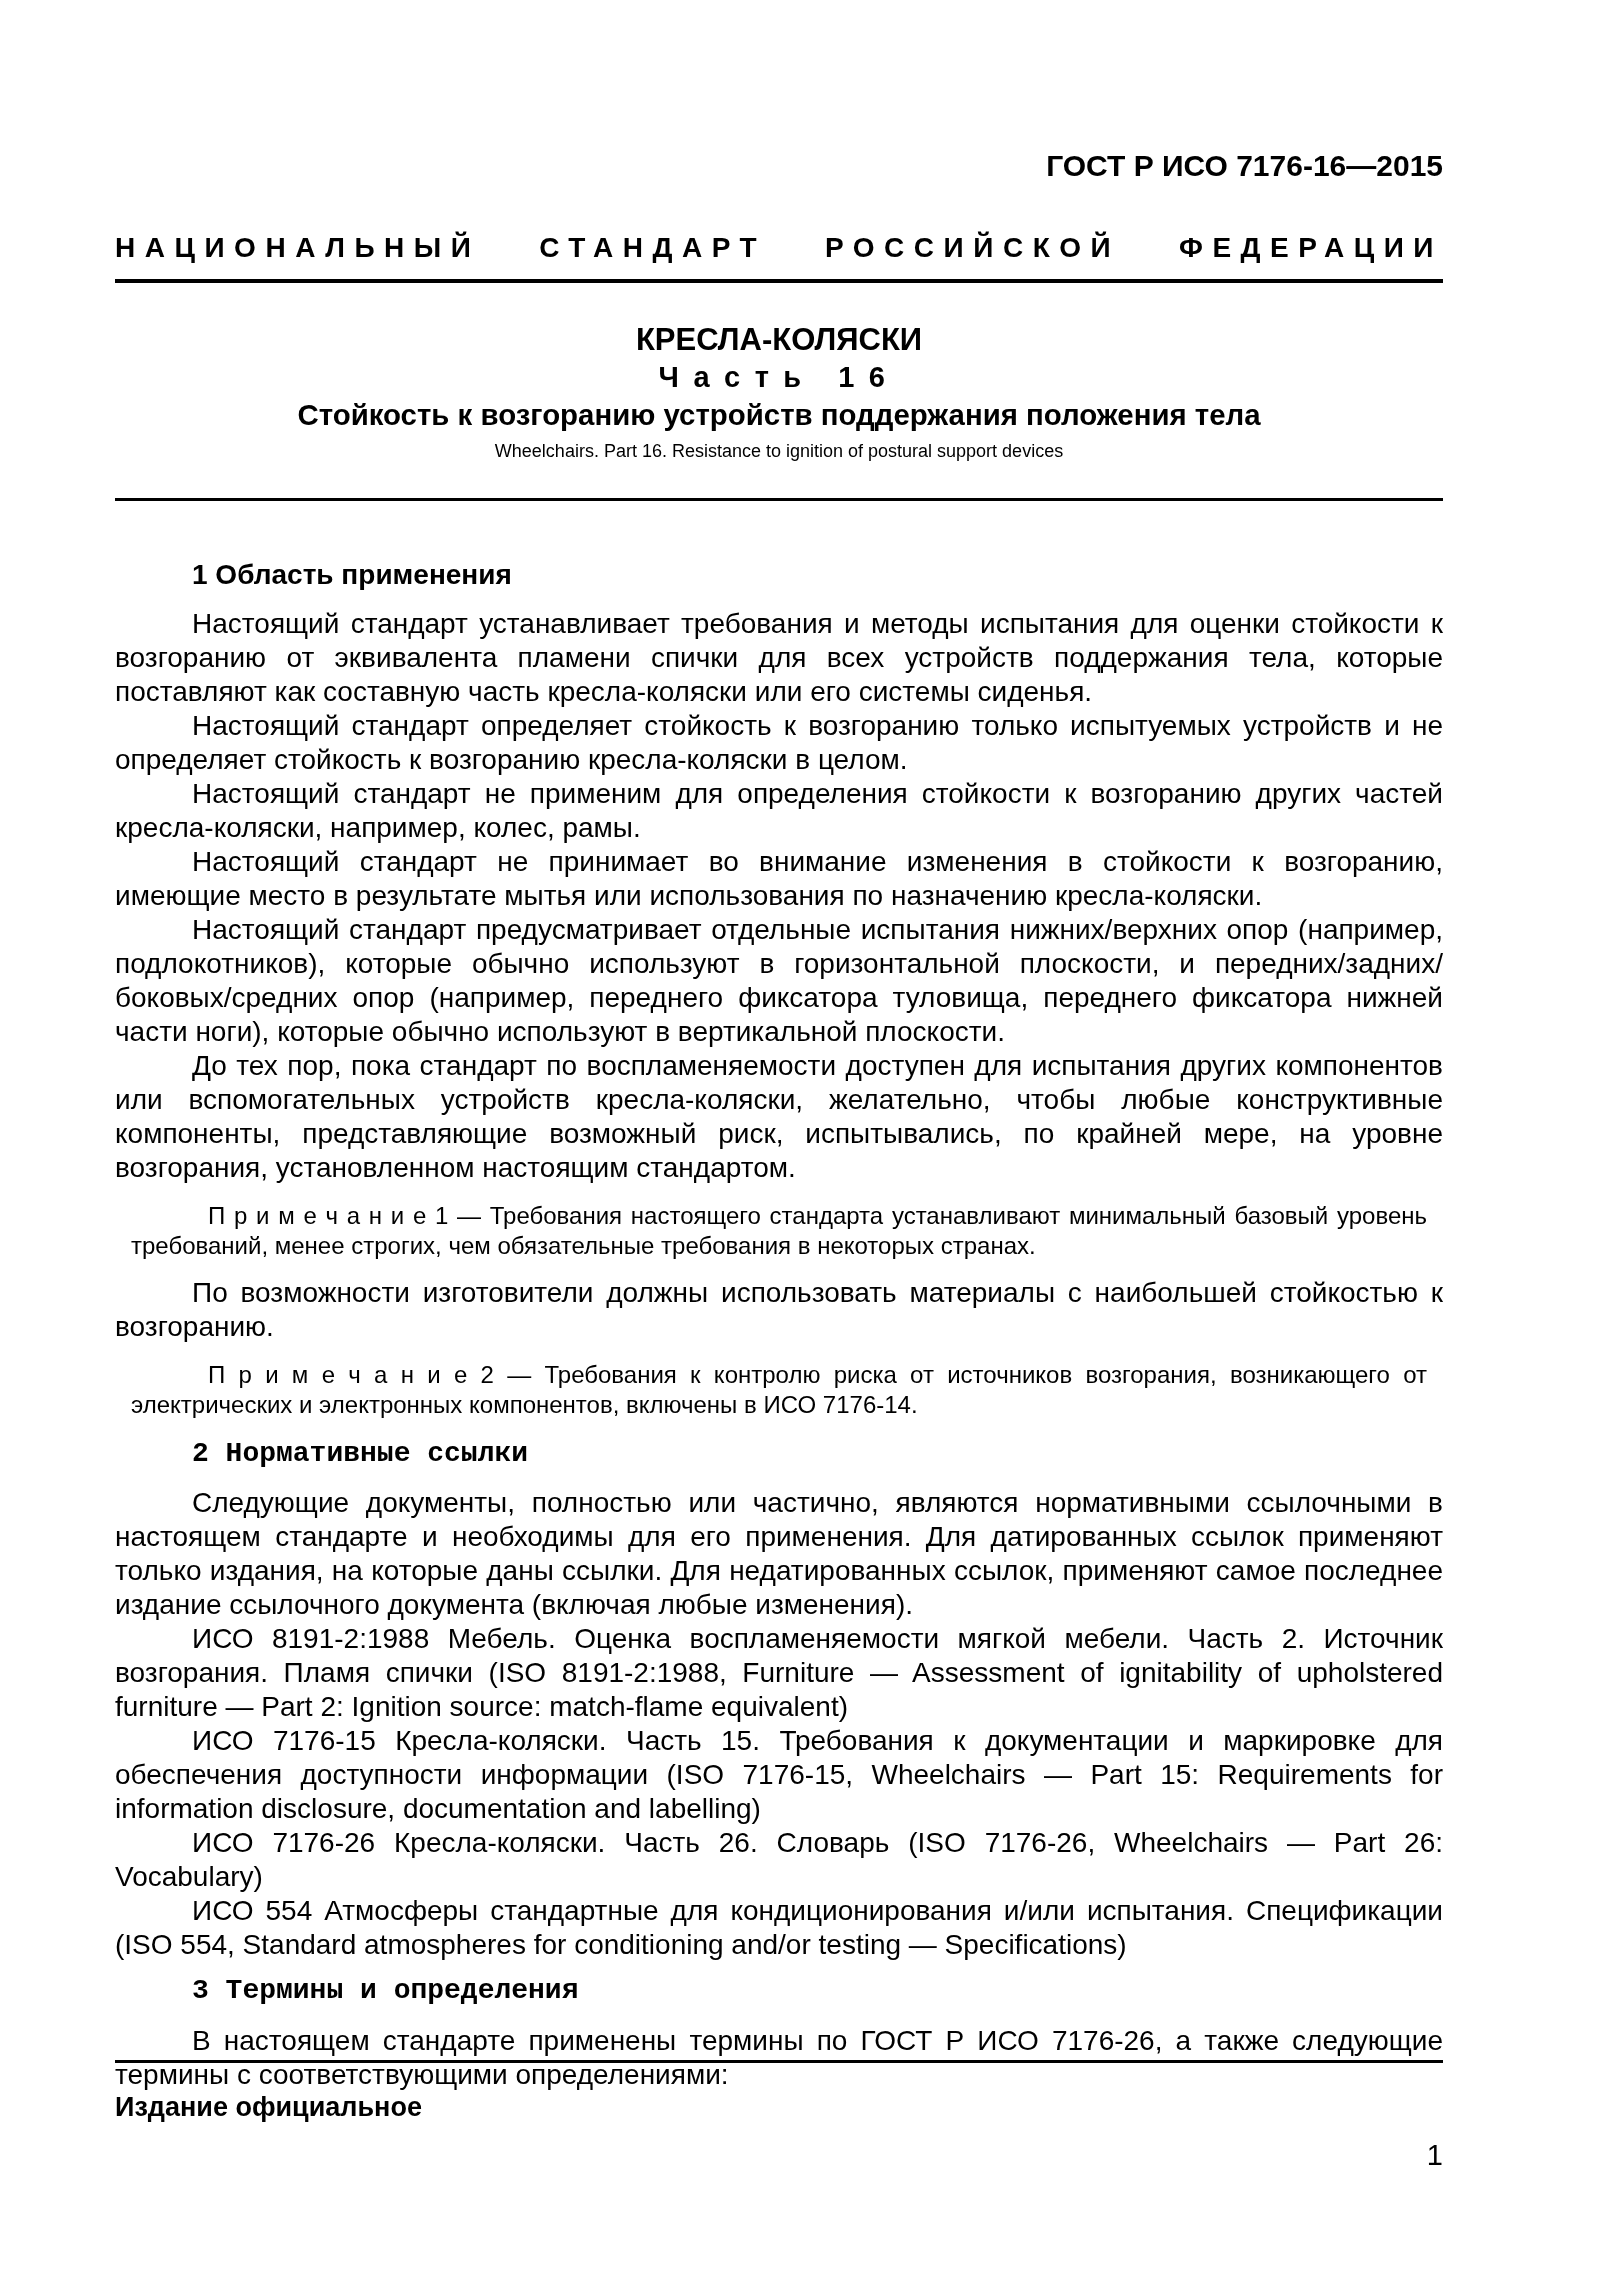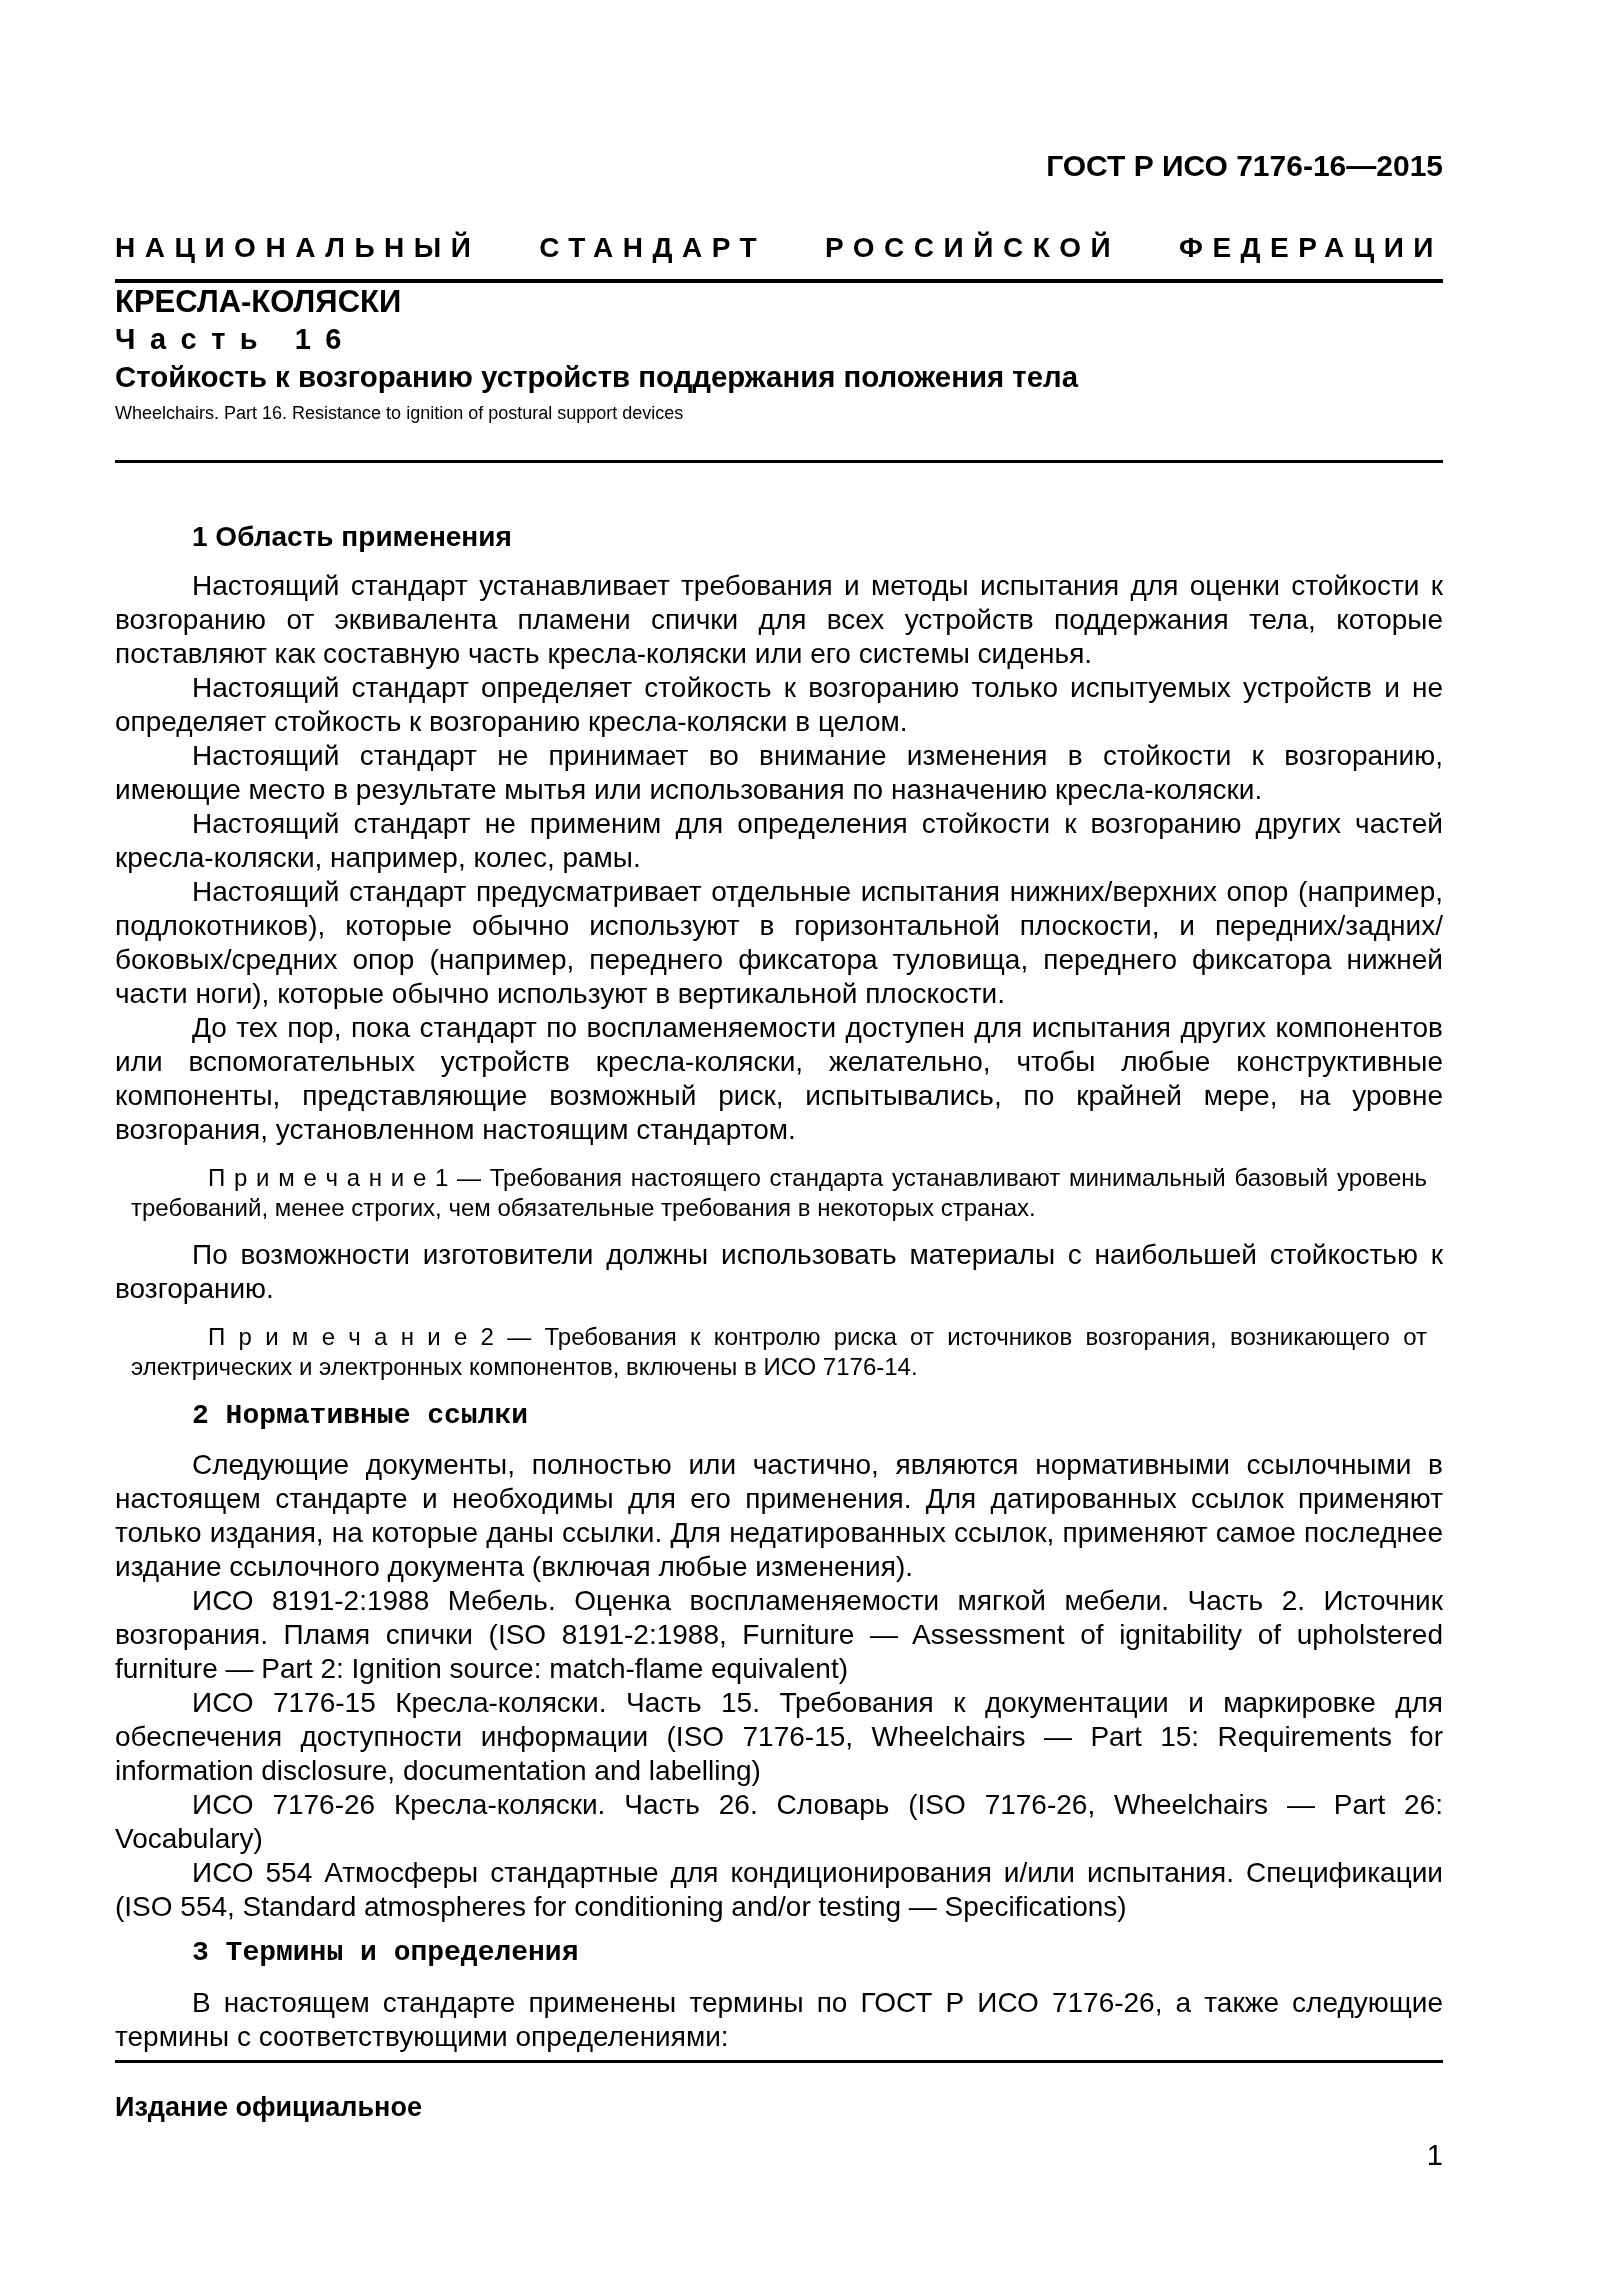"КРЕСЛА-КОЛЯСКИ" .title-block { margin-top: none -> 38px; text-align: none -> center }
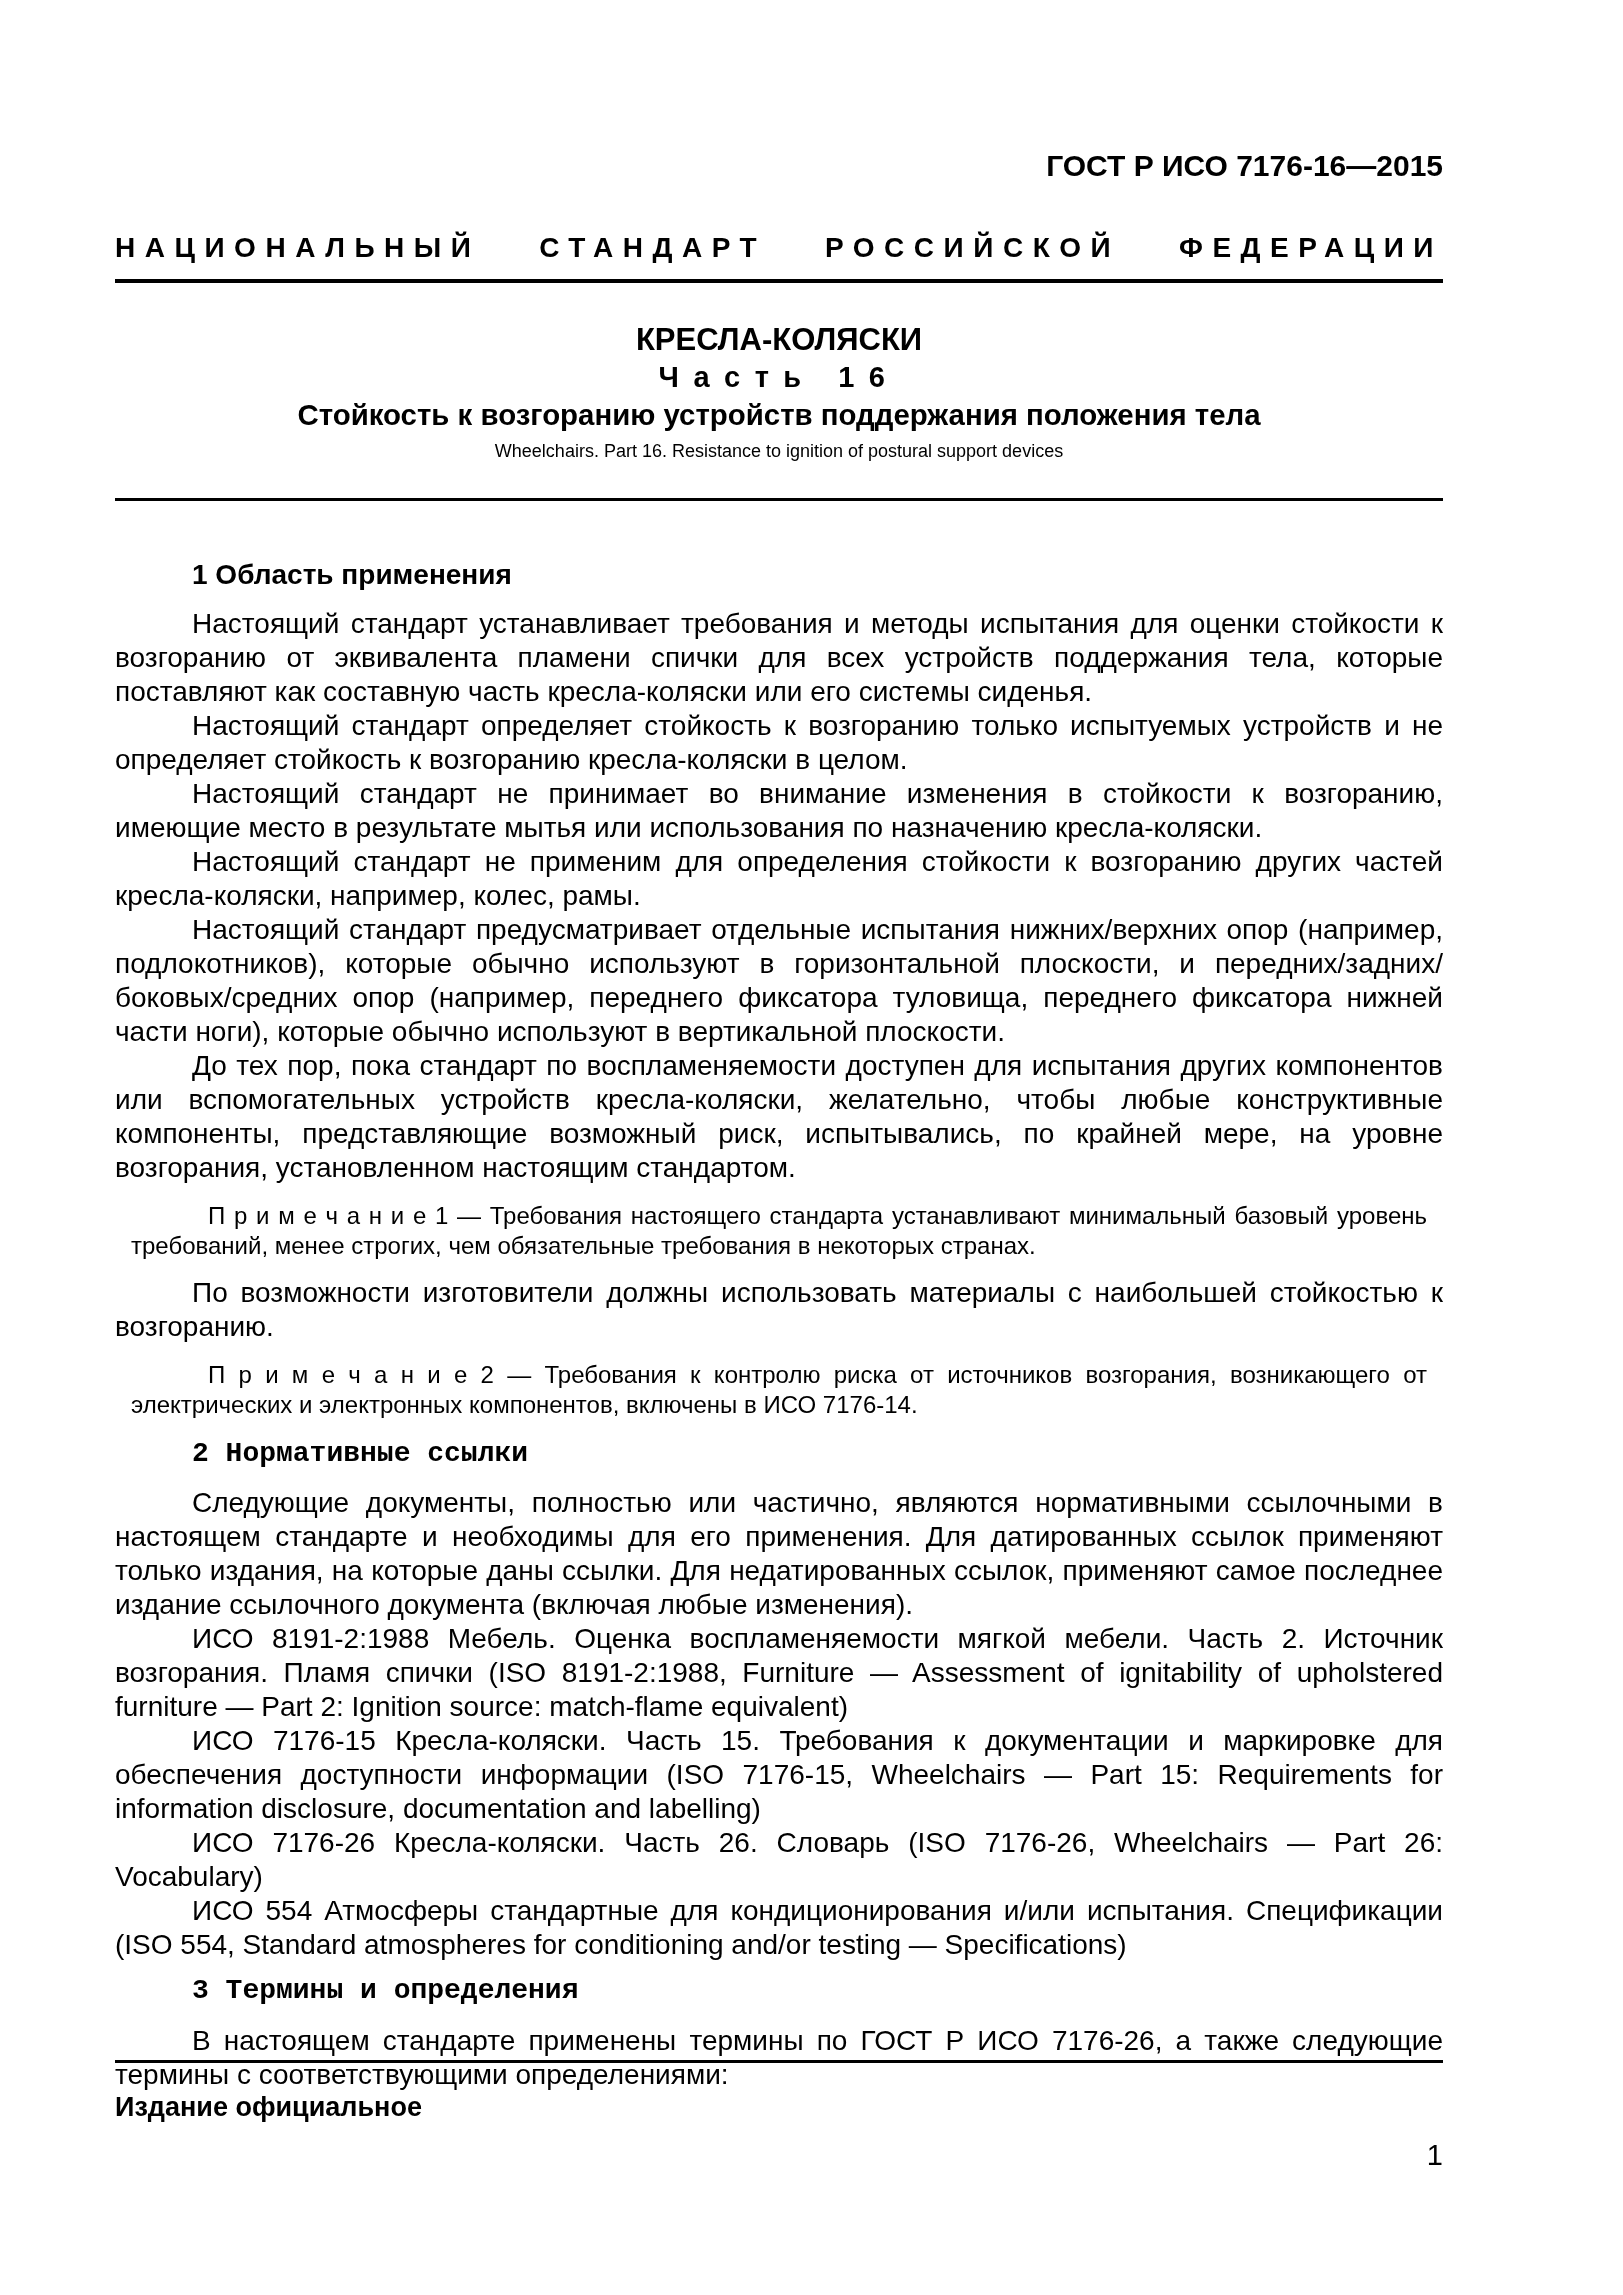"Настоящий стандарт не принимает во" p.body { order: before "Настоящий стандарт не применим для" -> after "Настоящий стандарт не применим для" }
